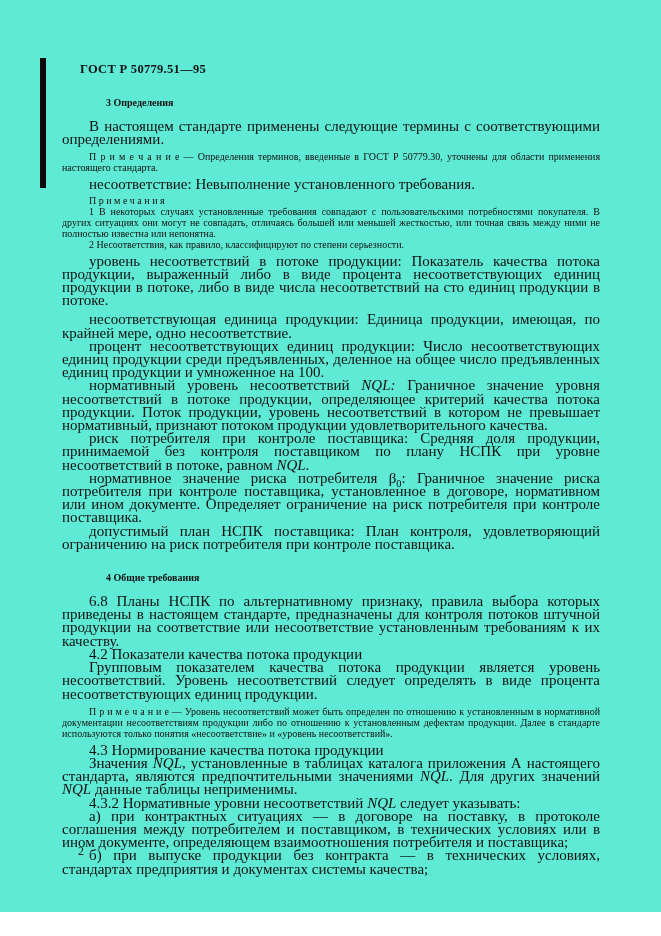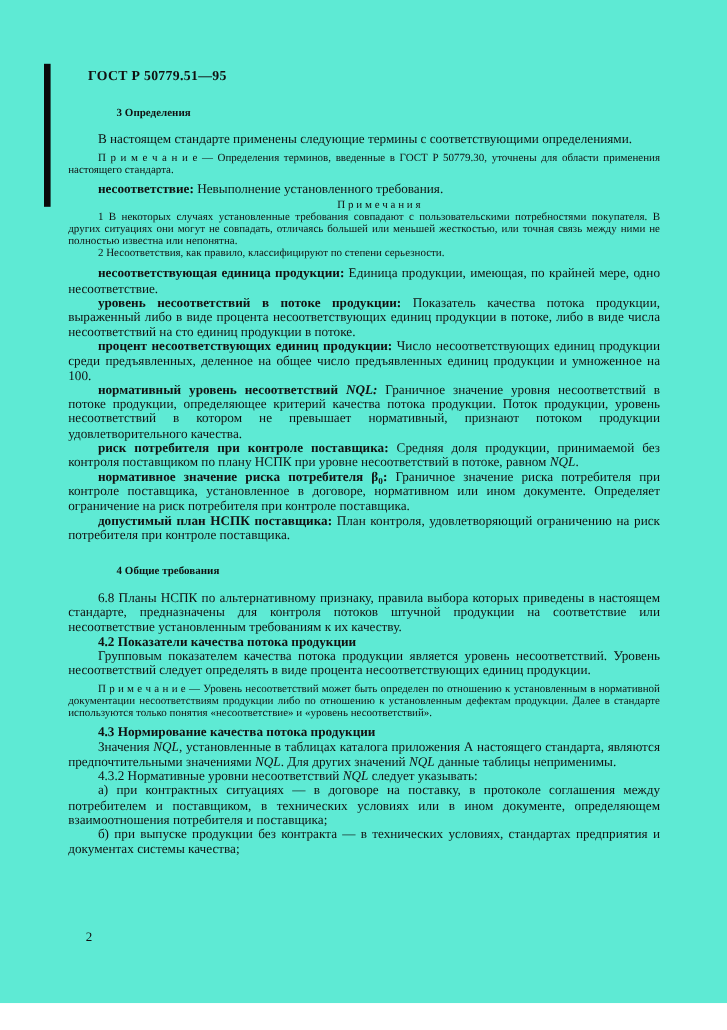"В настоящем стандарте применены" .body,.term,.subhead { font-size: 12px -> 15px }
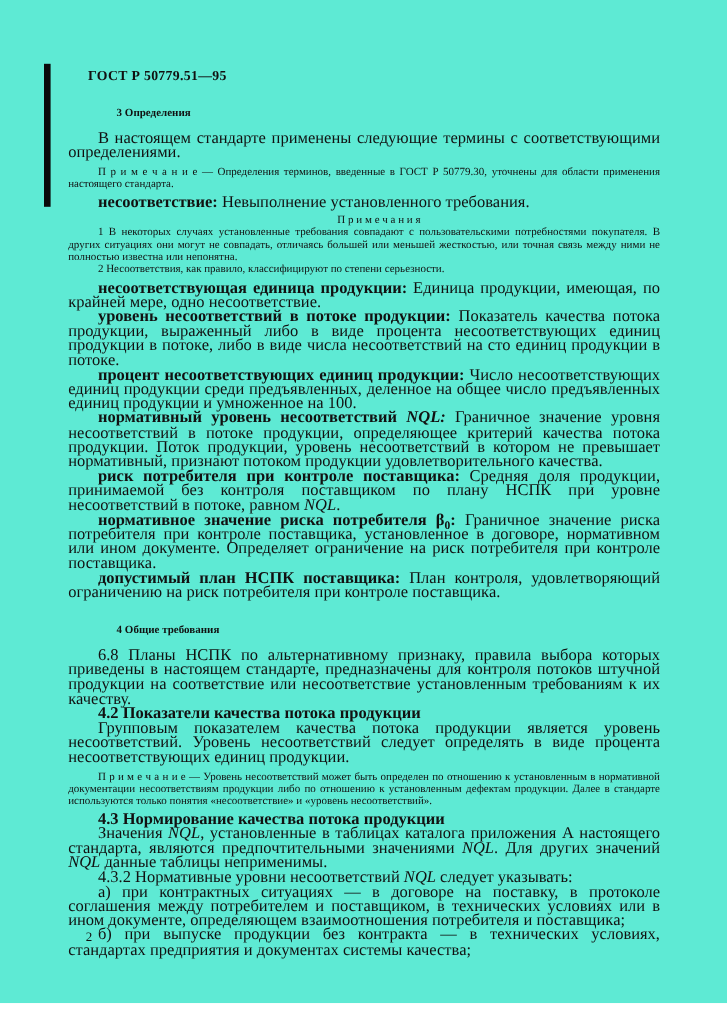"несоответствие:" .b { font-weight: bold -> normal }
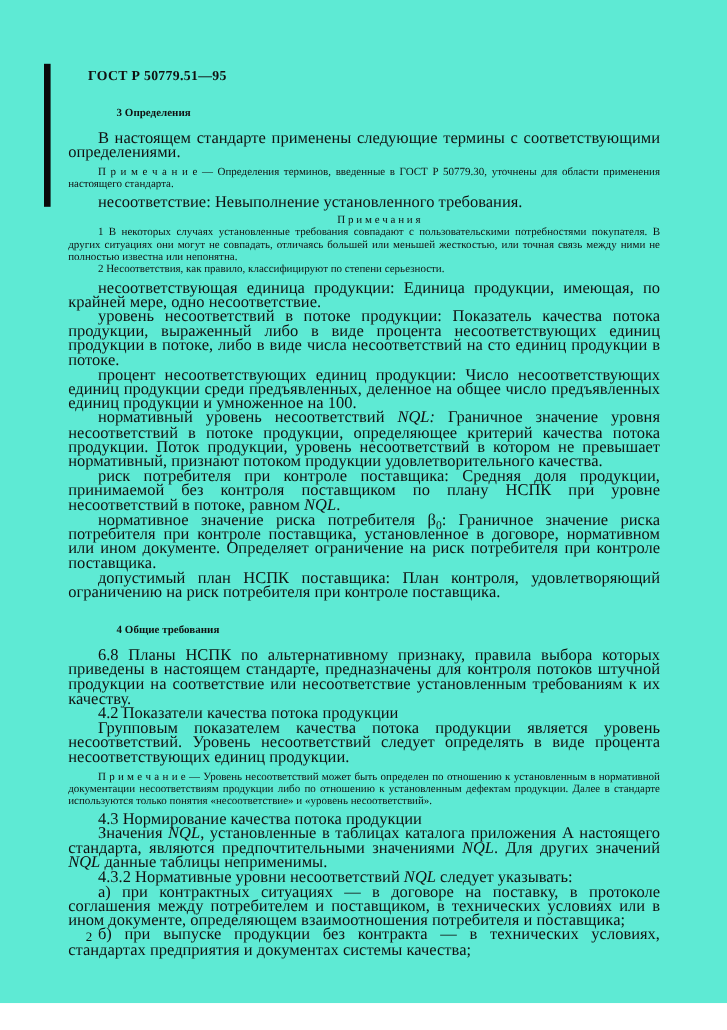"П р и м е ч а н и я" .notes-head { text-align: center -> left }
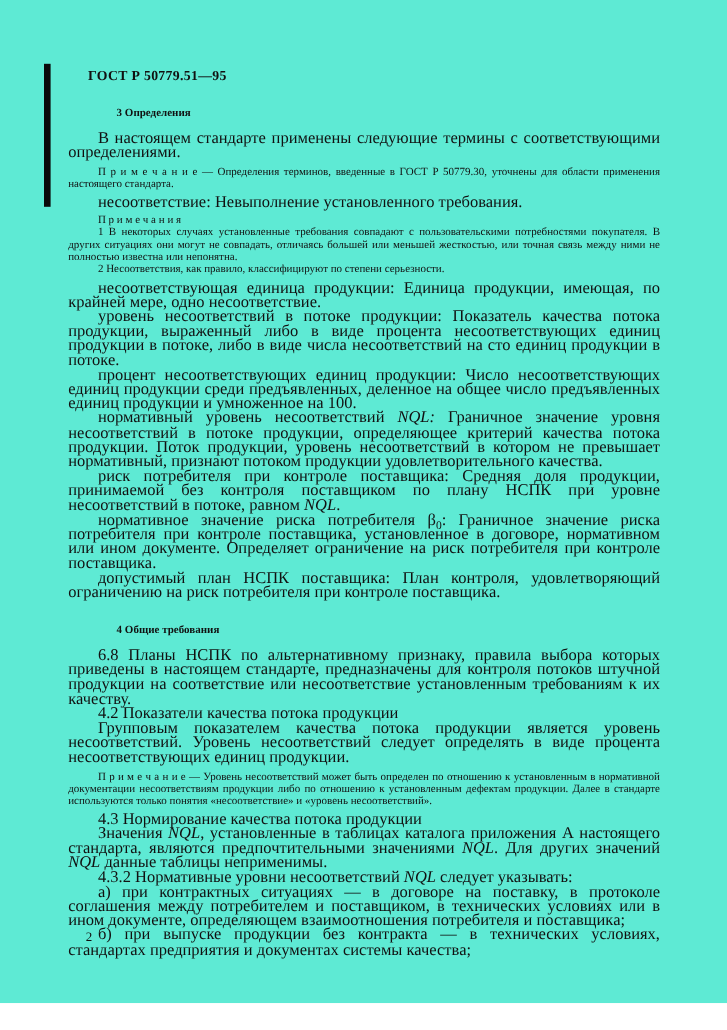"несоответствующая единица продукции:" p.term { order: before "уровень несоответствий в потоке" -> after "уровень несоответствий в потоке" }
